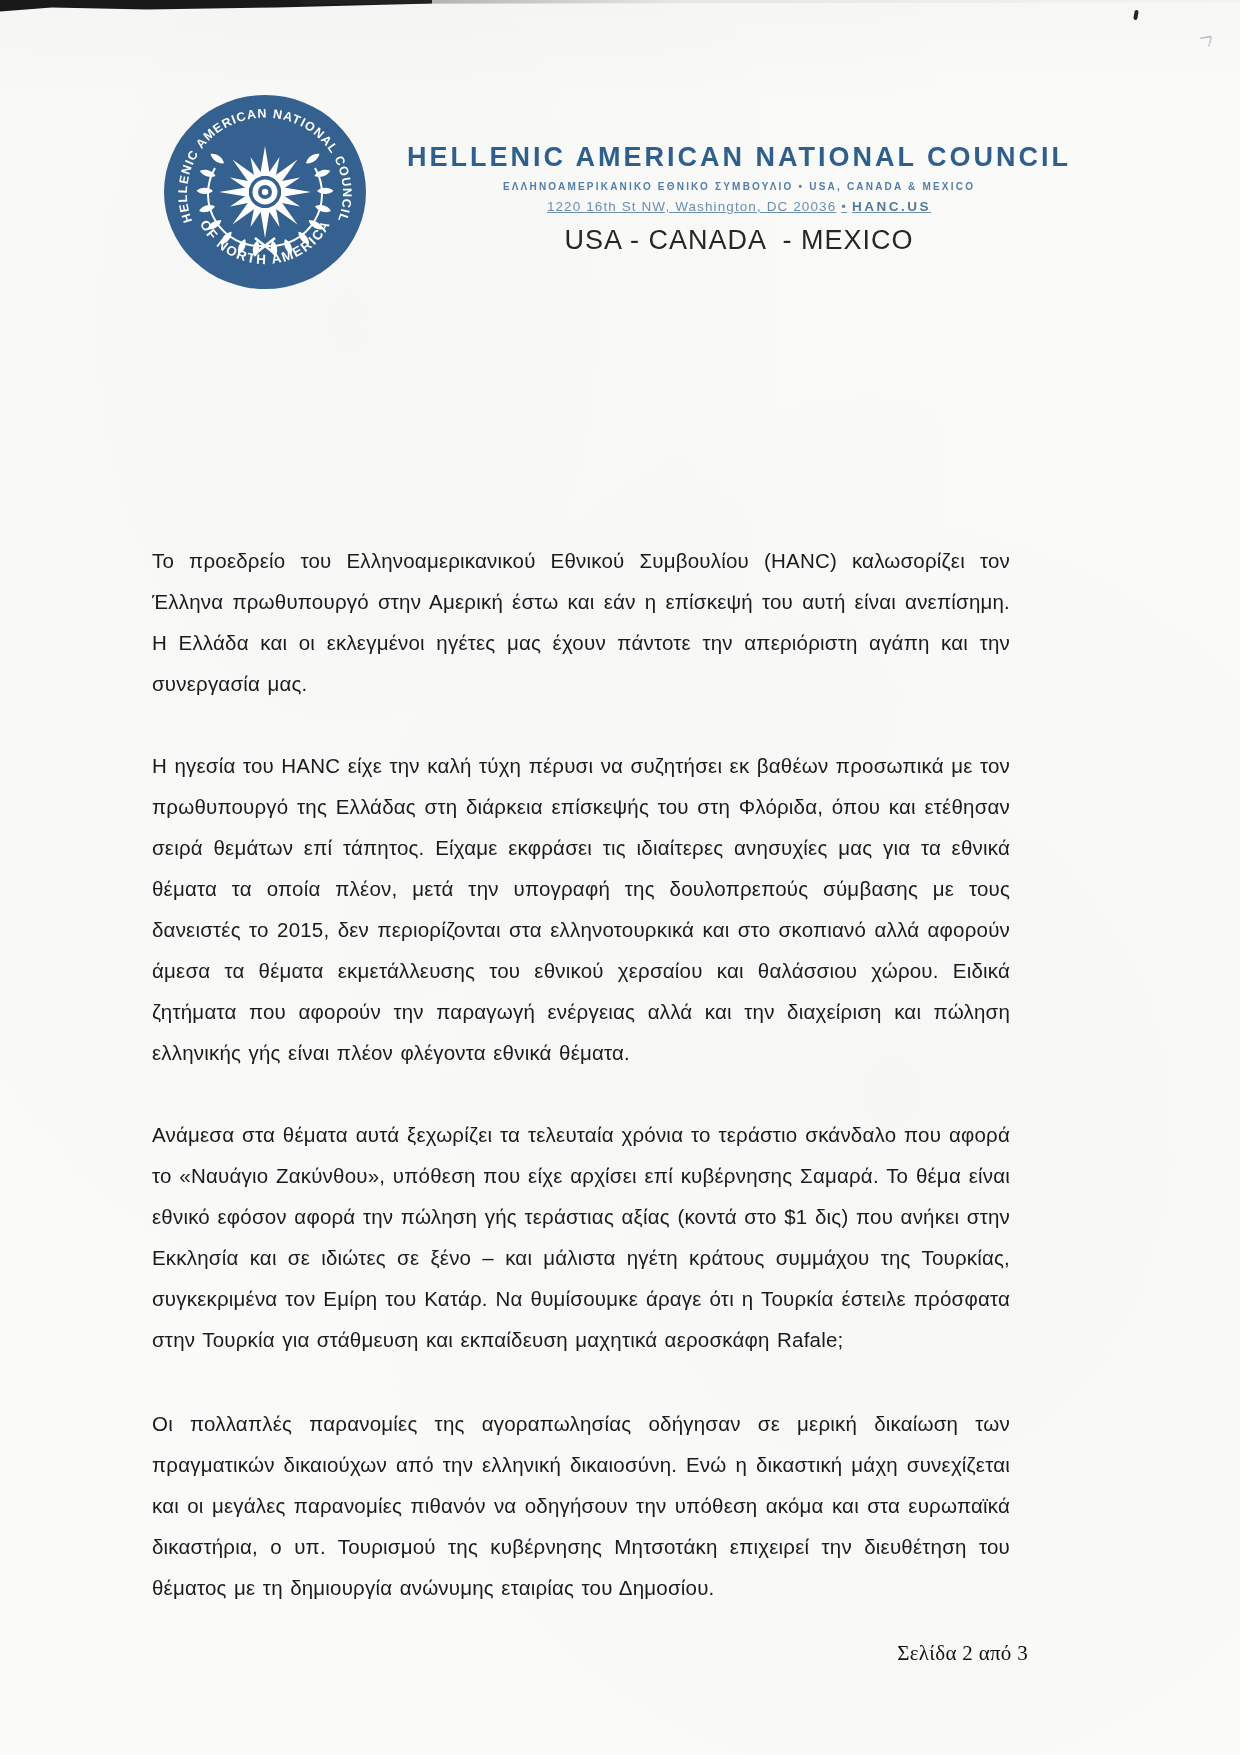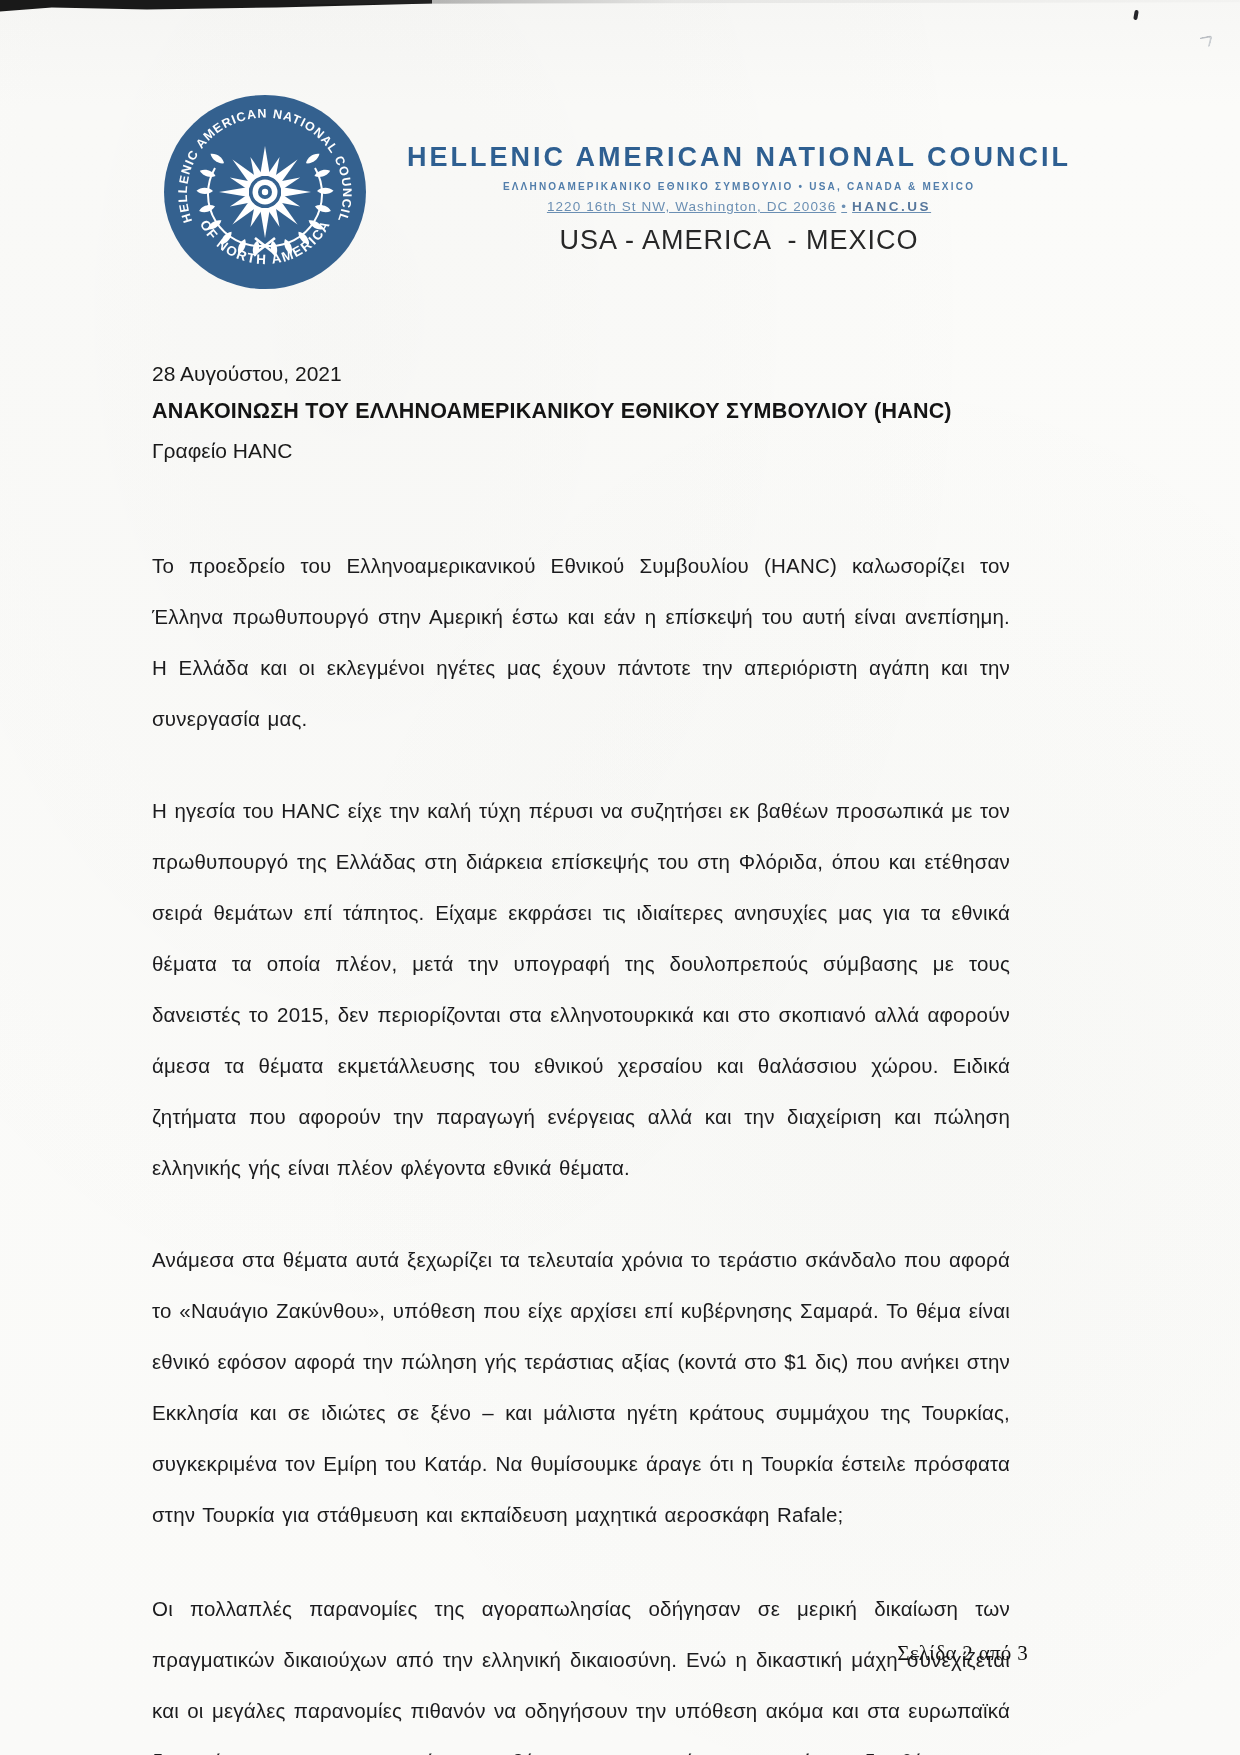"USA - AMERICA - MEXICO" div.org-regions { text: AMERICA -> CANADA }
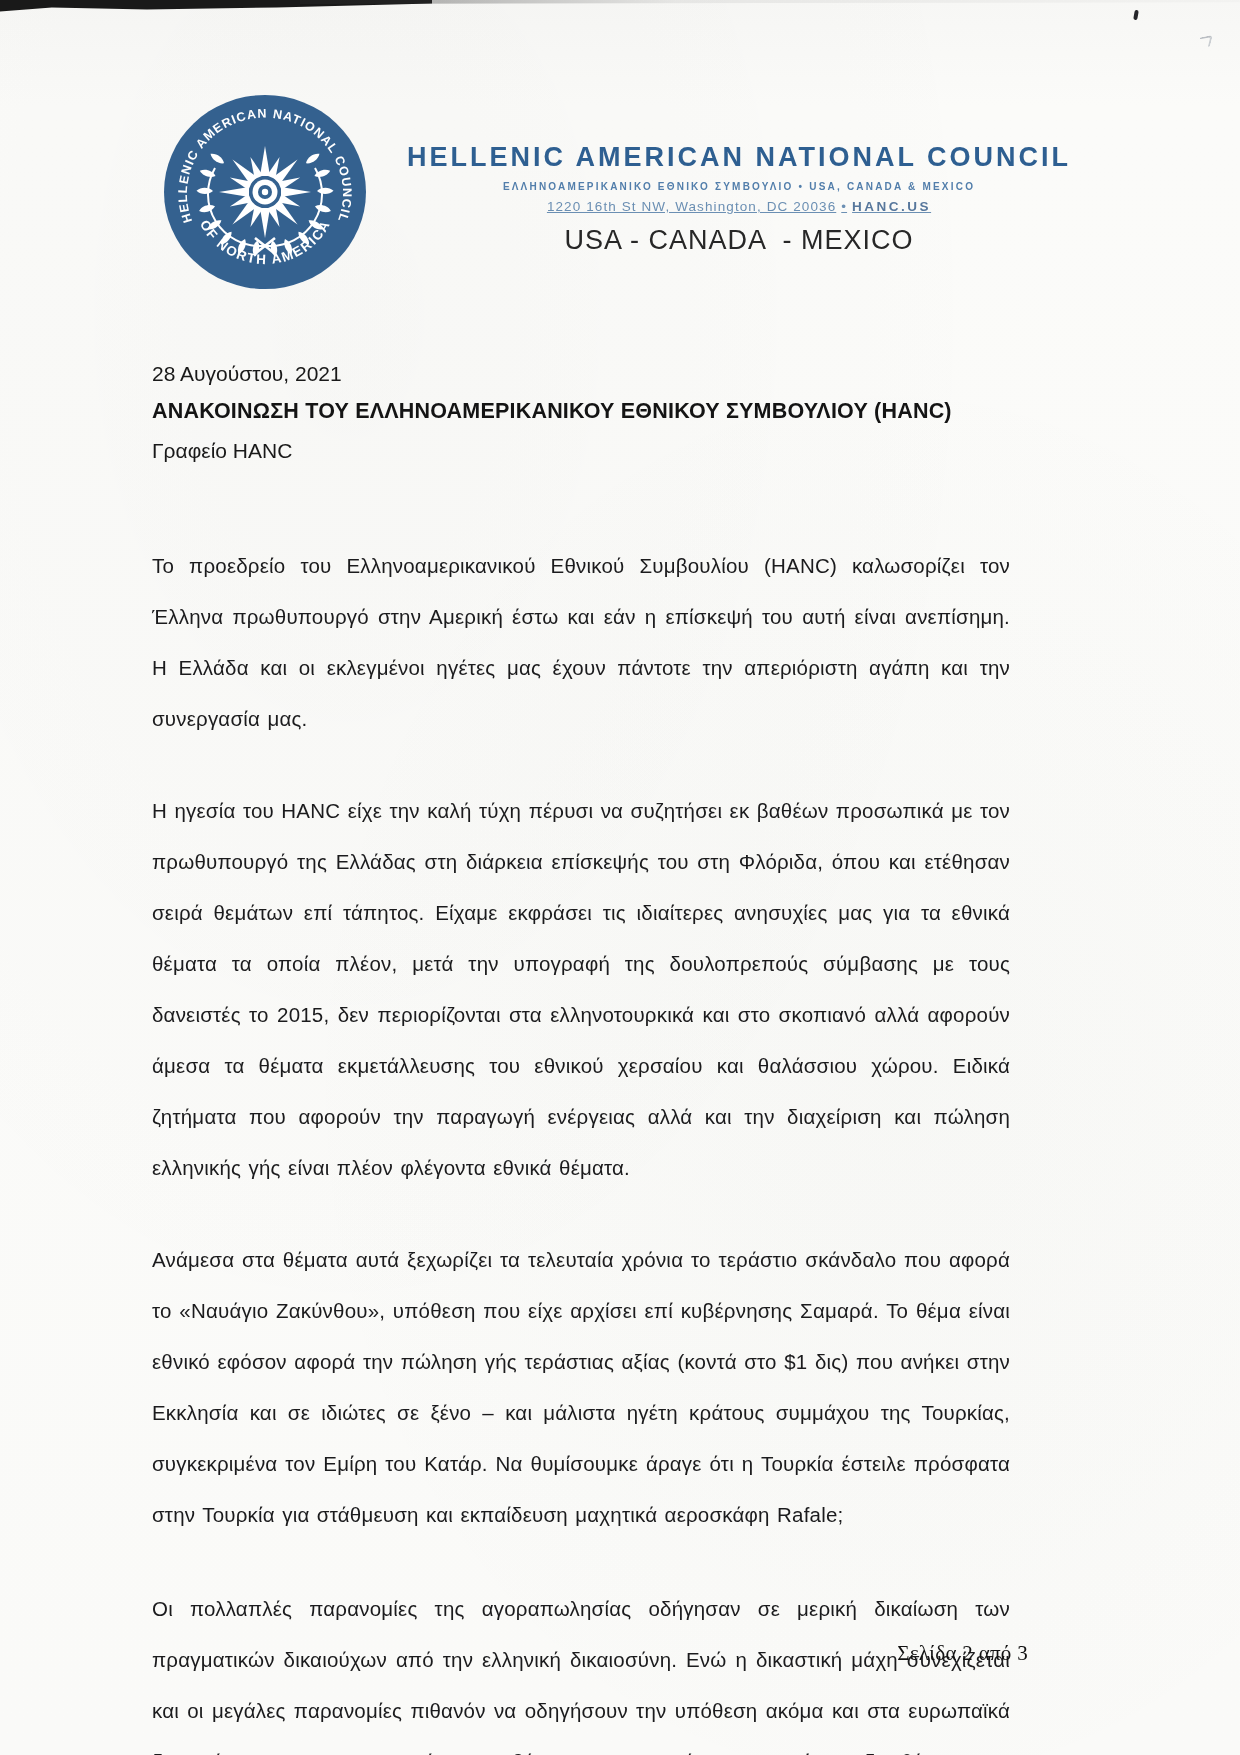"28 Αυγούστου, 2021" section.meta { html: <section> <div>28 Αυγούστου, 2021</div> <h1>ΑΝΑΚΟΙΝΩΣΗ ΤΟΥ ΕΛΛΗΝΟΑΜΕΡΙΚΑΝΙΚΟΥ ΕΘΝΙΚΟΥ ΣΥΜΒΟΥΛΙΟΥ (HANC)</h1> <div>Γραφείο HANC</div> </section> -> none }
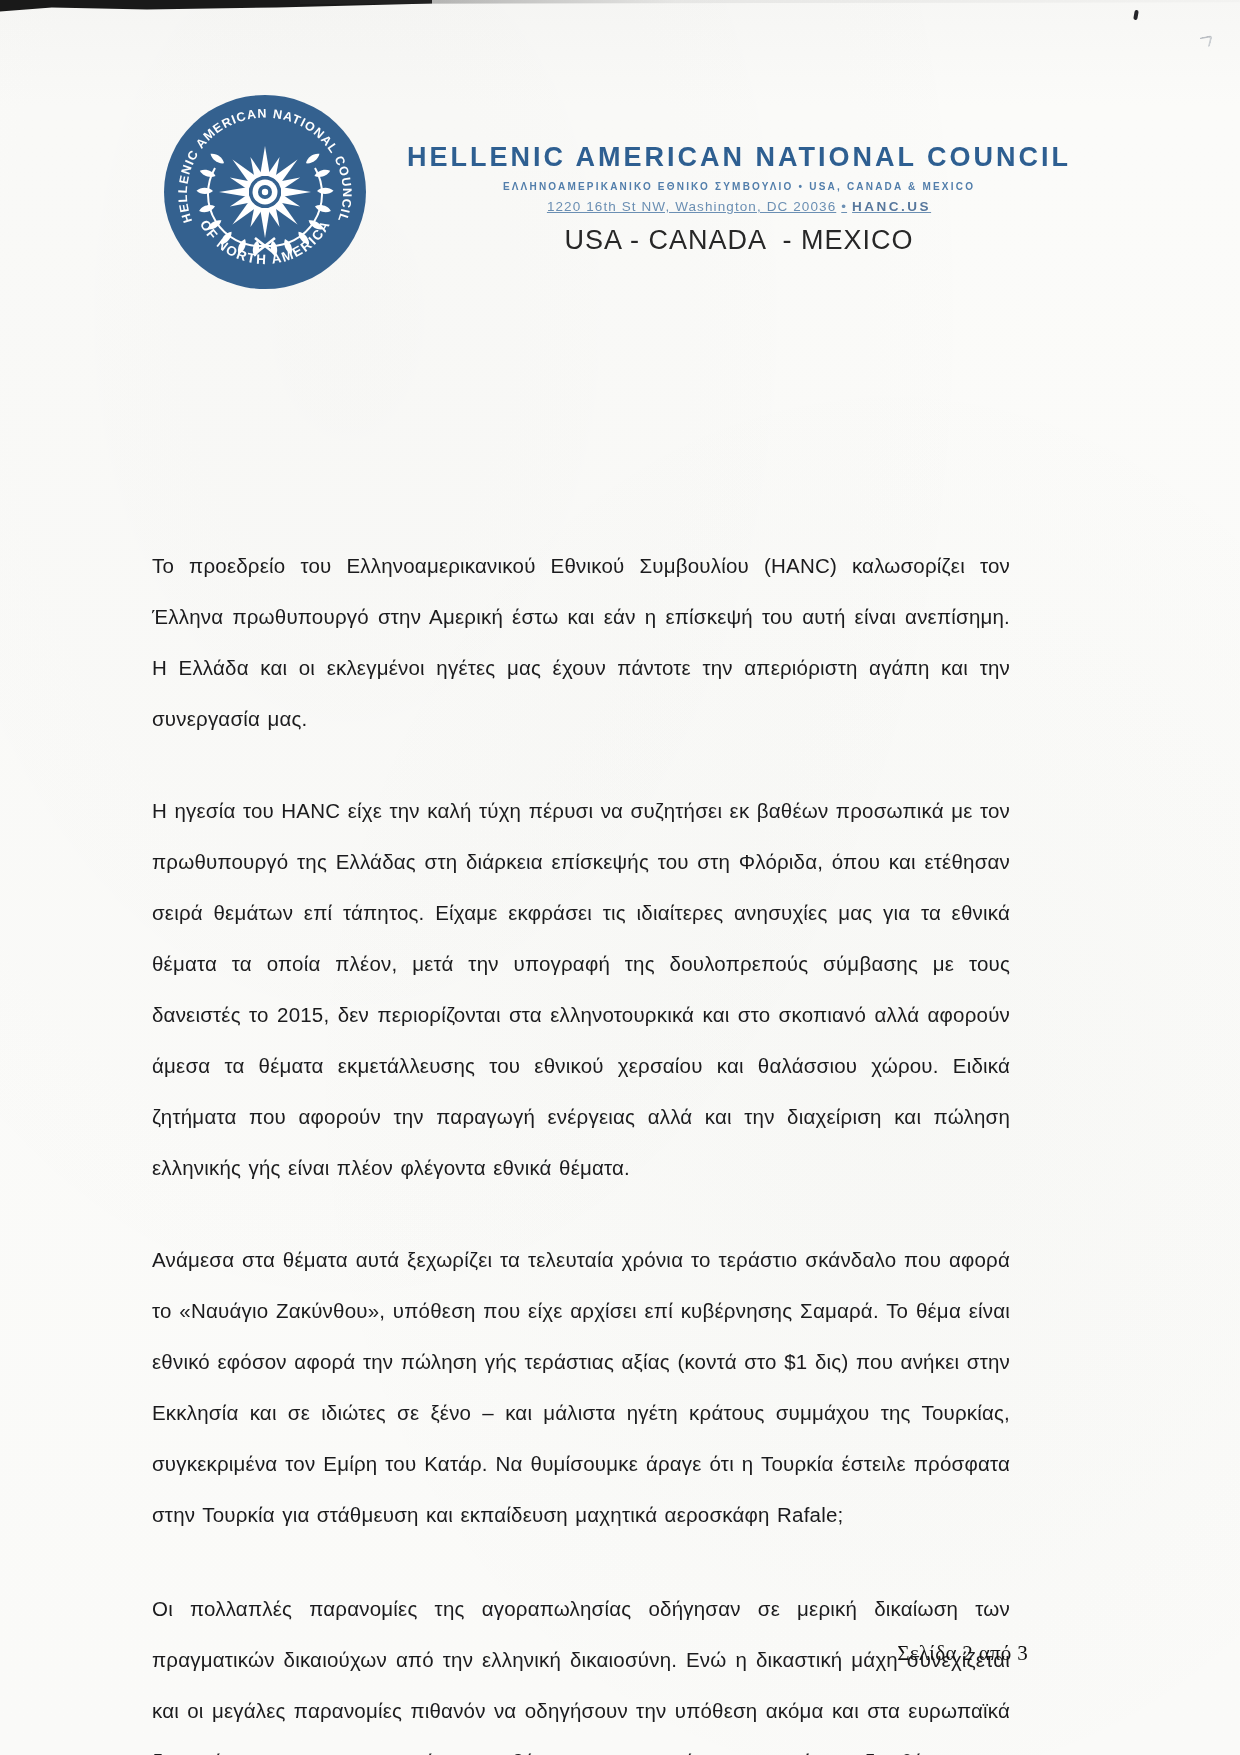"Το προεδρείο του Ελληνοαμερικανικού" .body-text p { line-height: 51px -> 41px }
